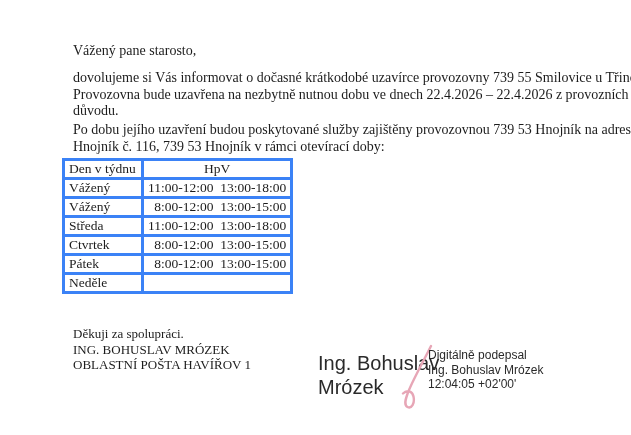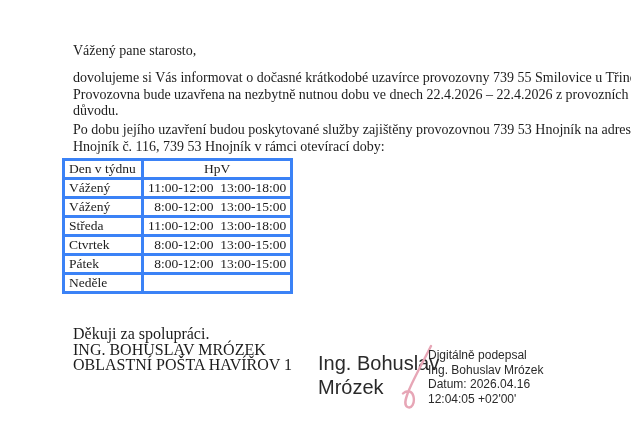"Děkuji za spolupráci." .closing-text { font-size: 16px -> 13px }
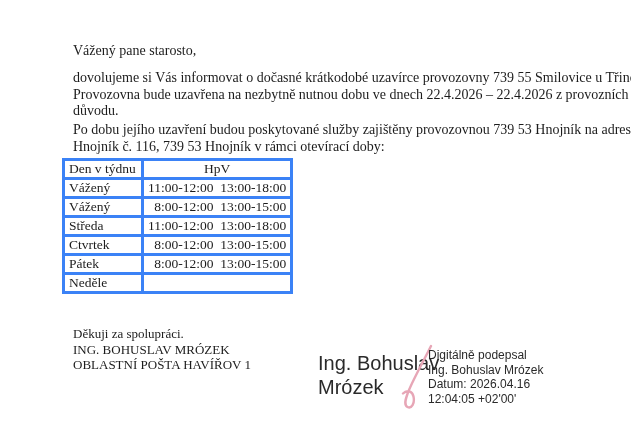"Datum: 2026.04.16" div { html: <div>Datum: 2026.04.16</div> -> none }
